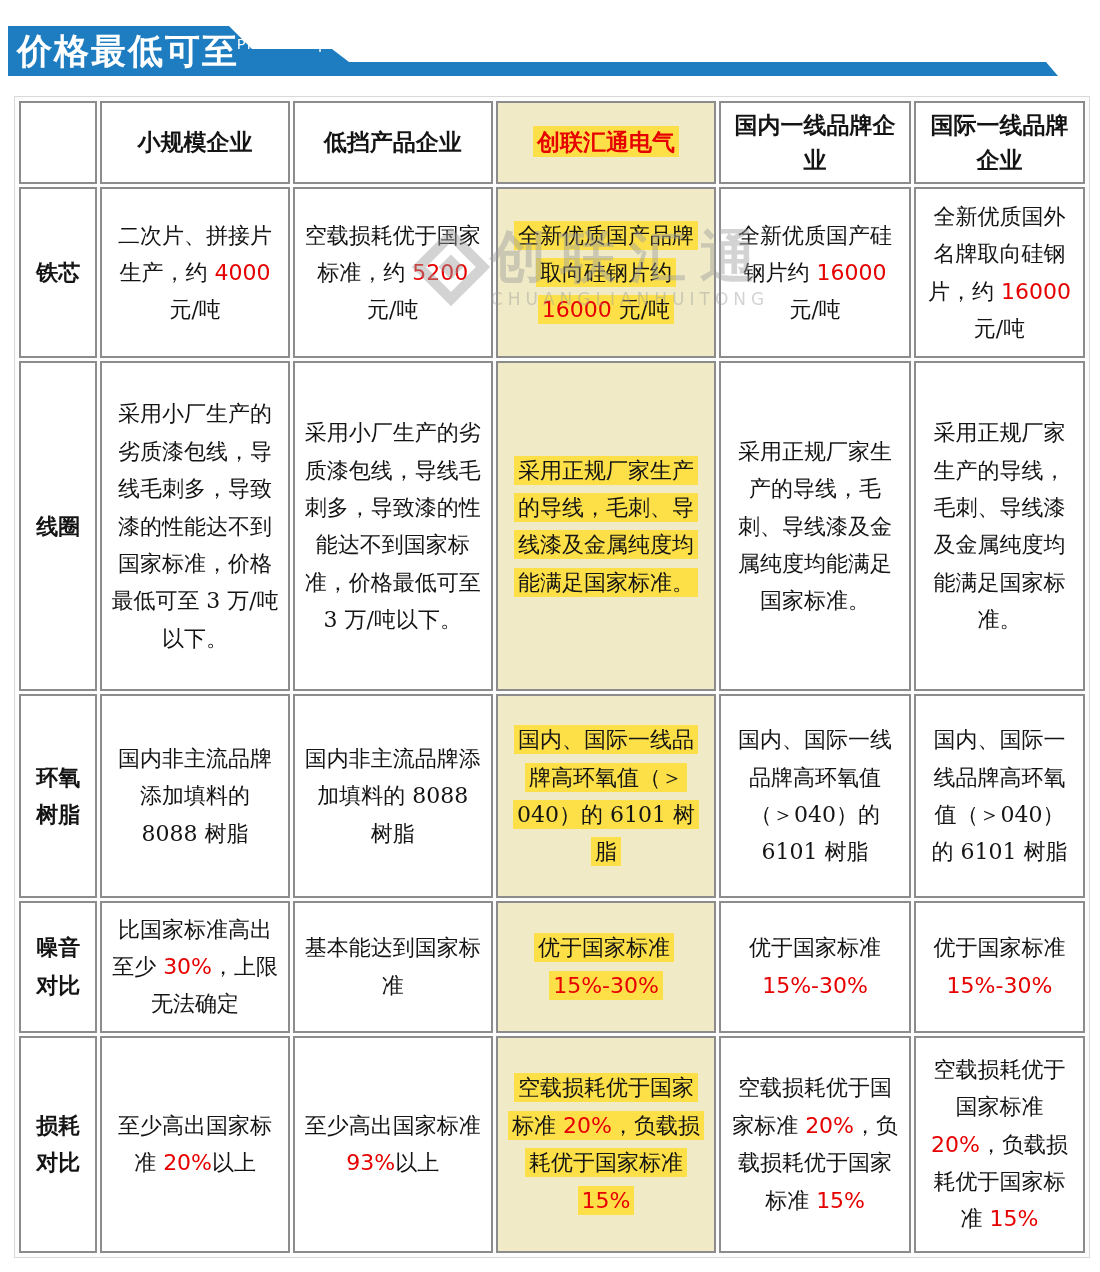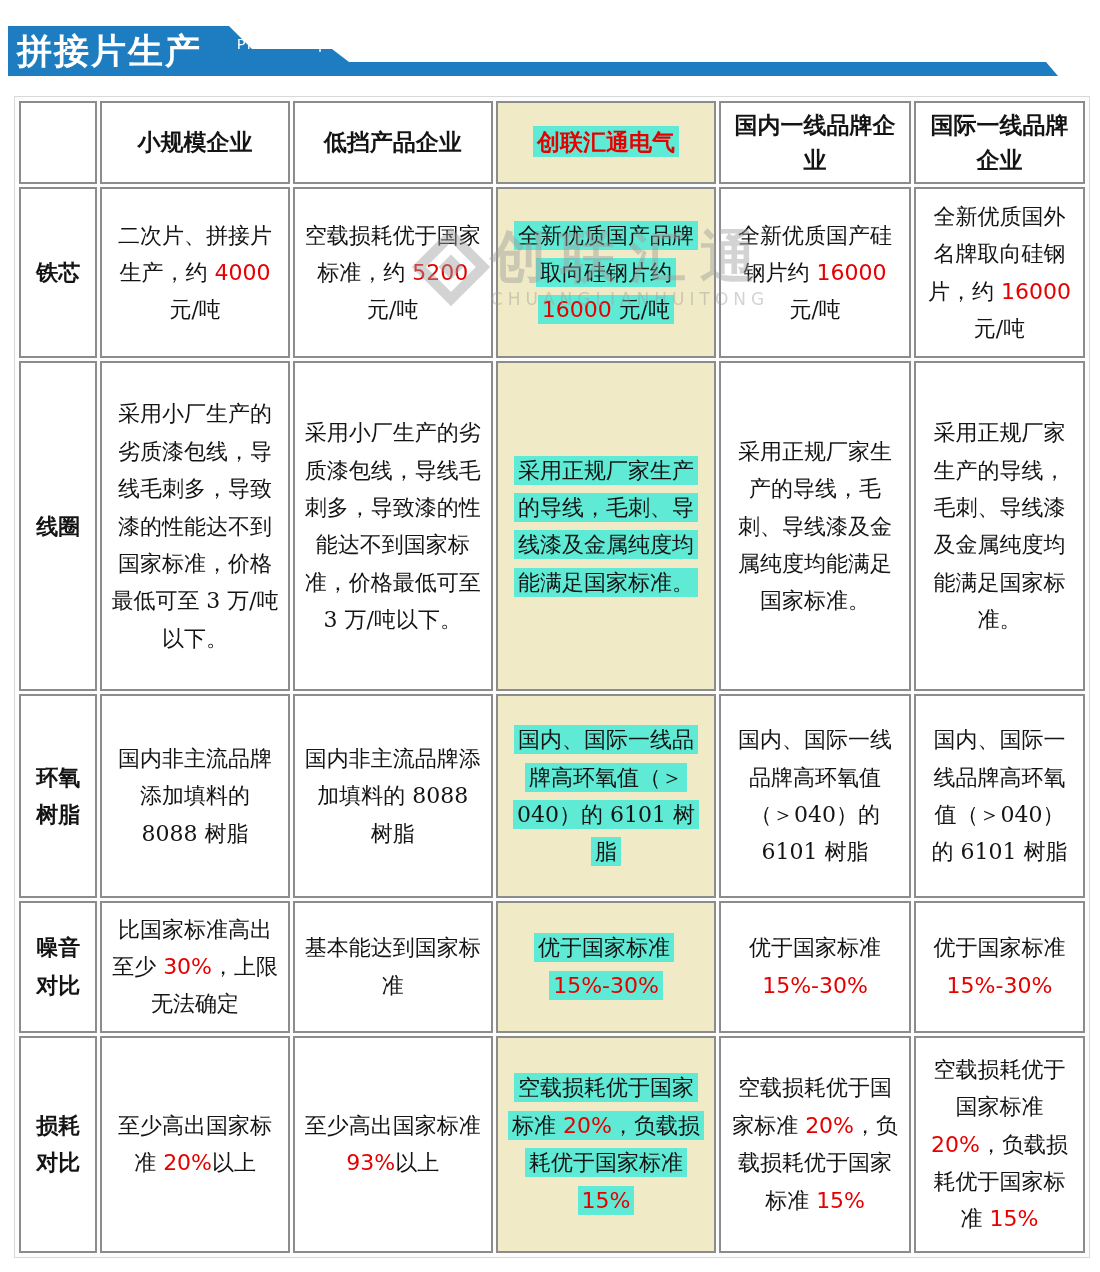"拼接片生产" div.banner-title { text: 拼接片生产 -> 价格最低可至 }
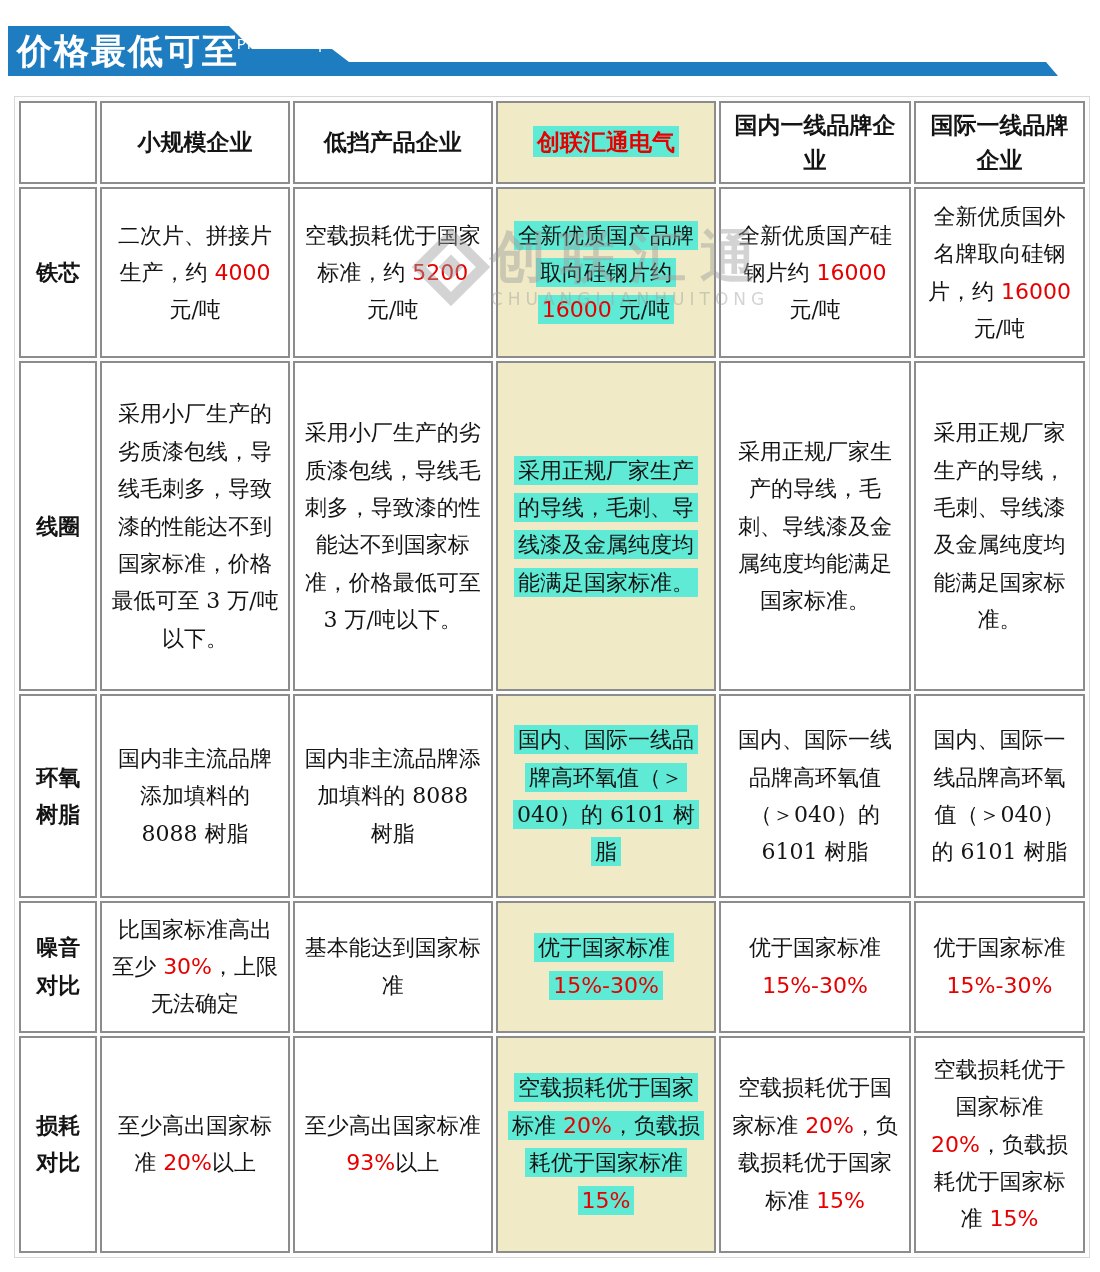"创联汇通电气" .hl-text { background: #5eead4 -> #fde047 }
